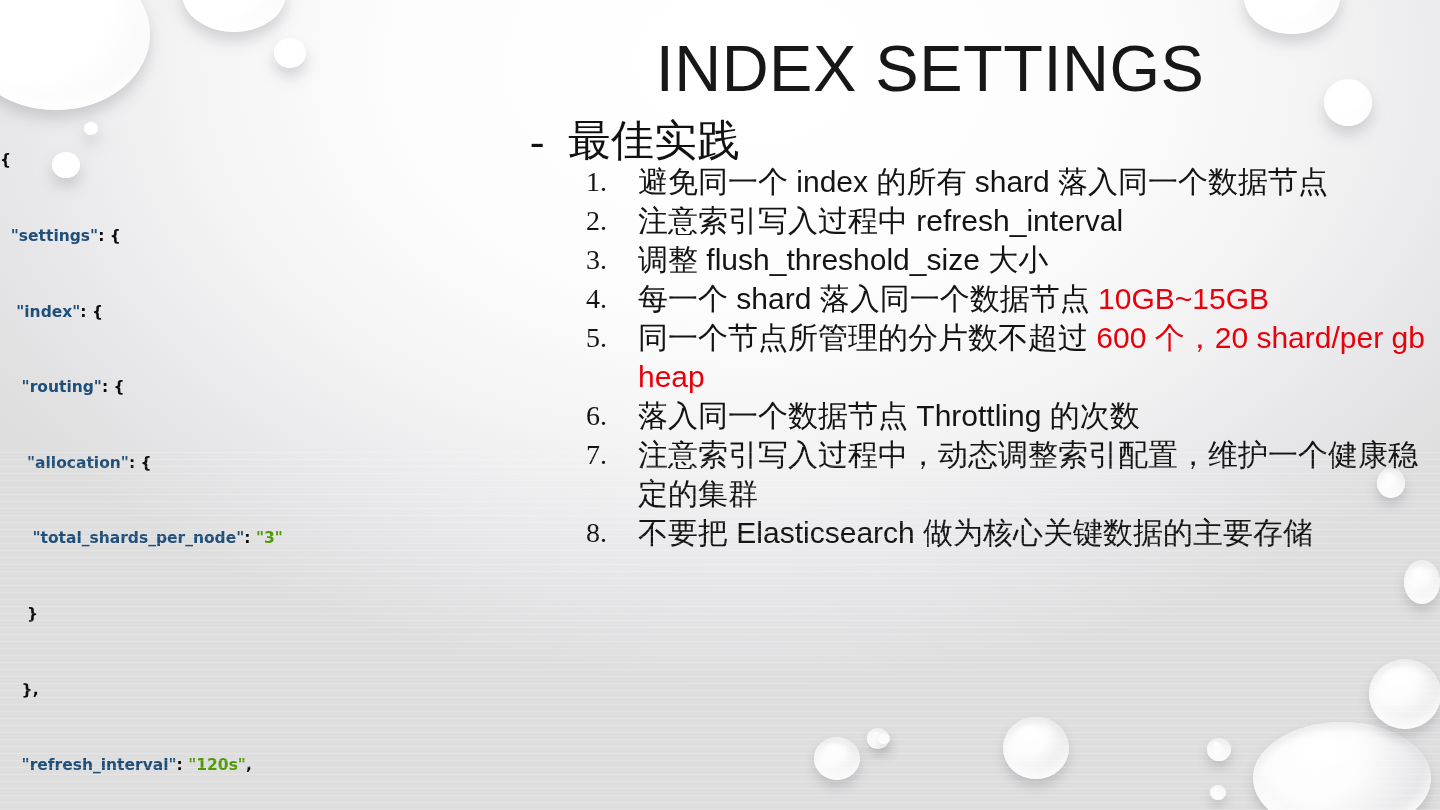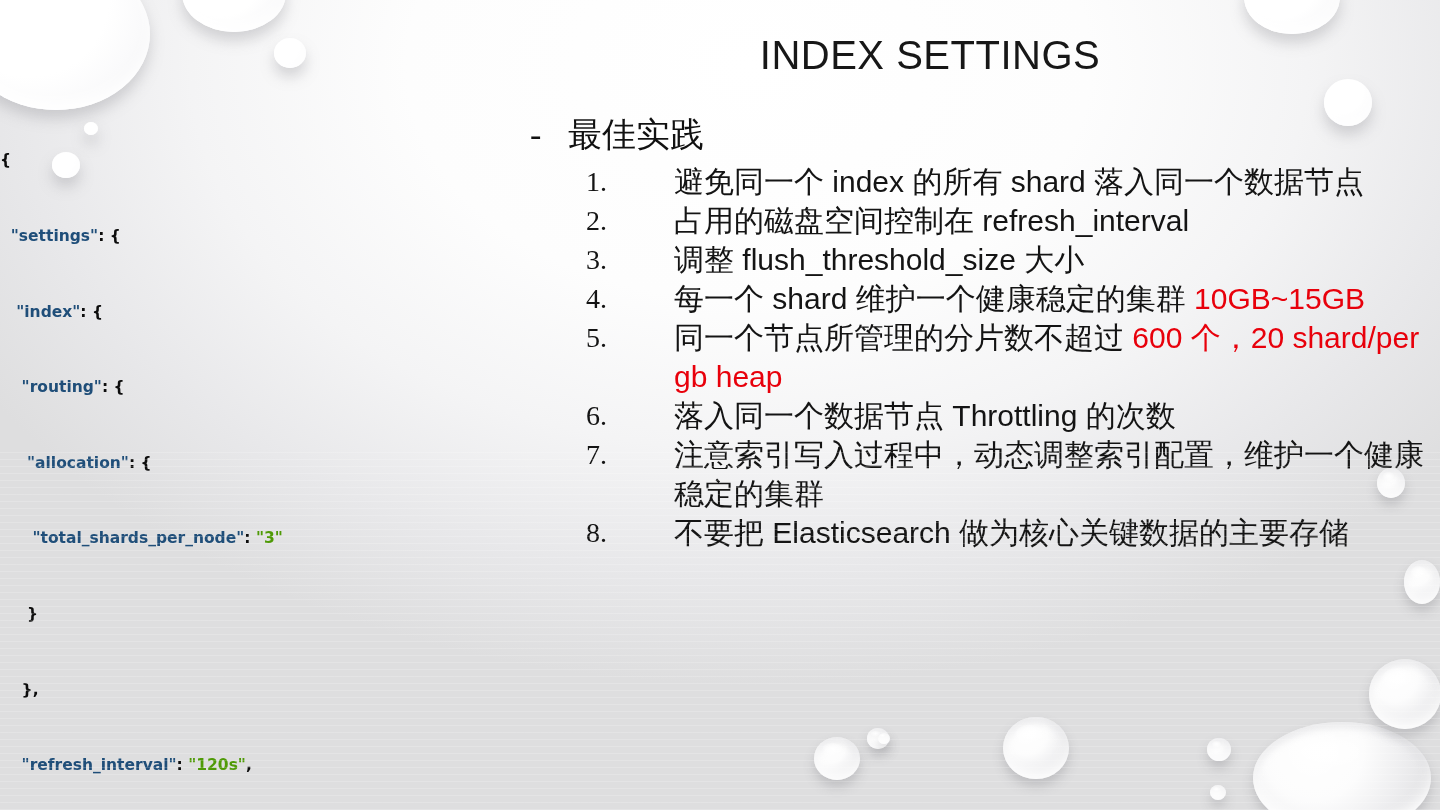"INDEX SETTINGS" .title { font-size: 40px -> 65px }
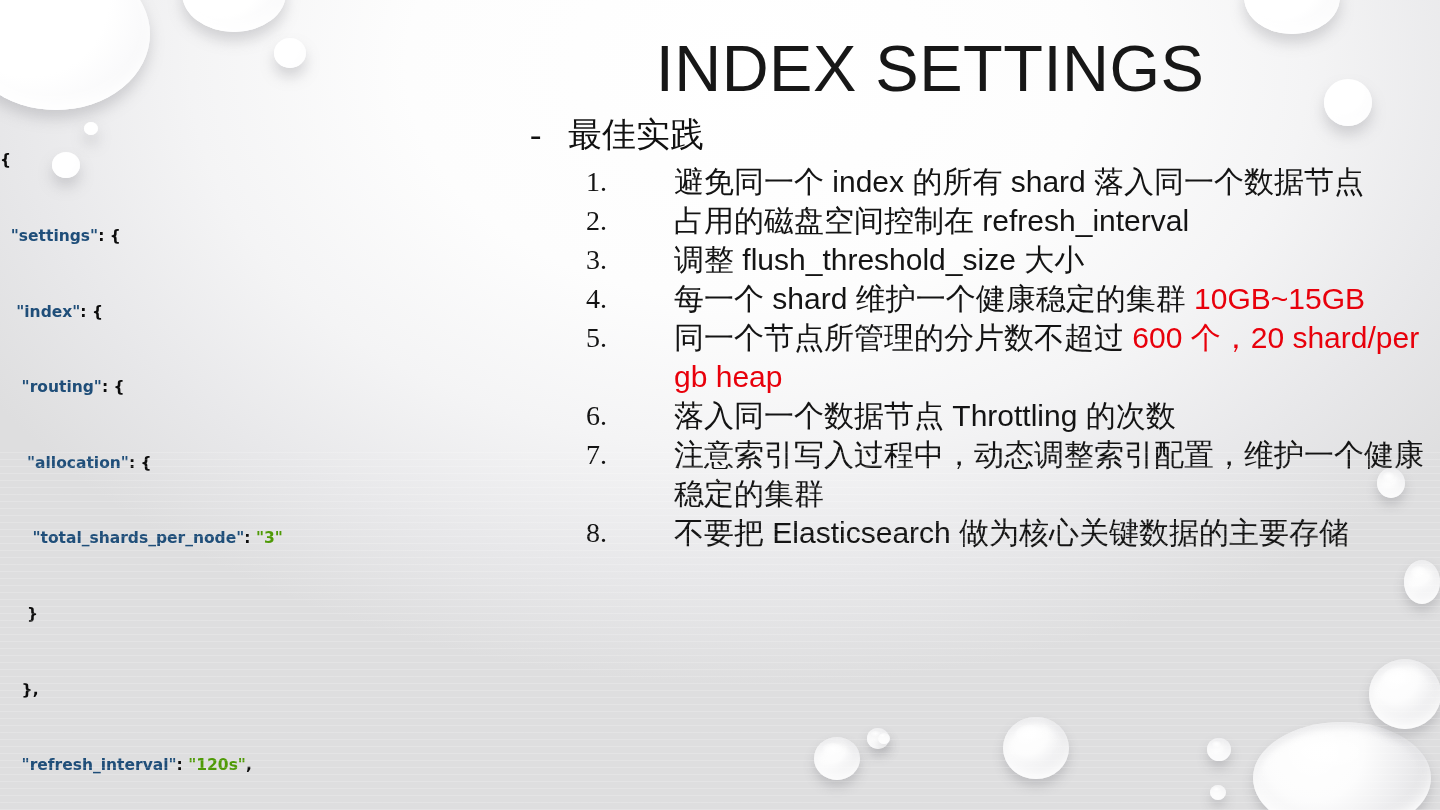"- 最佳实践" .sub { font-size: 34px -> 43px }
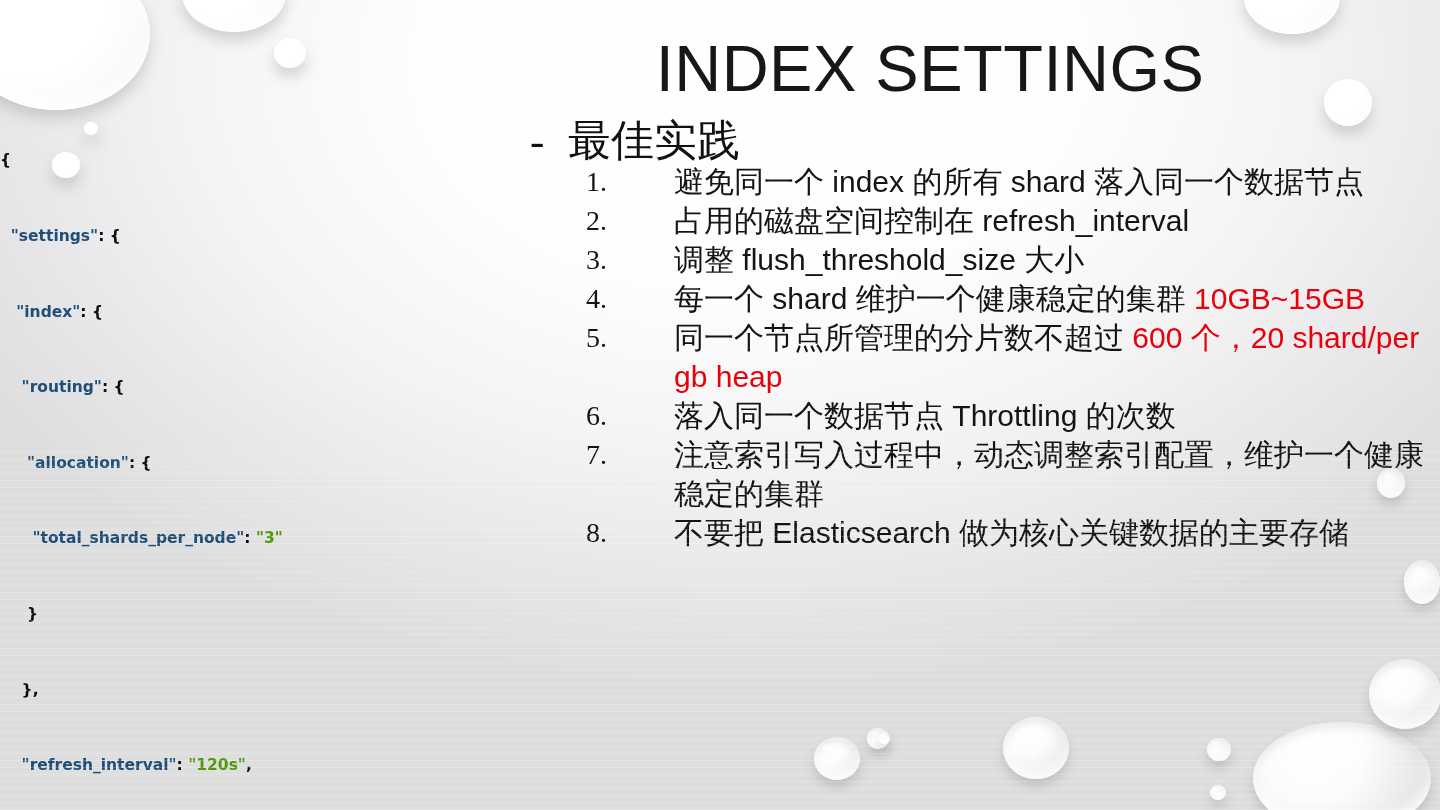"避免同一个 index 的所有 shard 落入同一个数据节点" .li .txt { margin-left: 36px -> none }
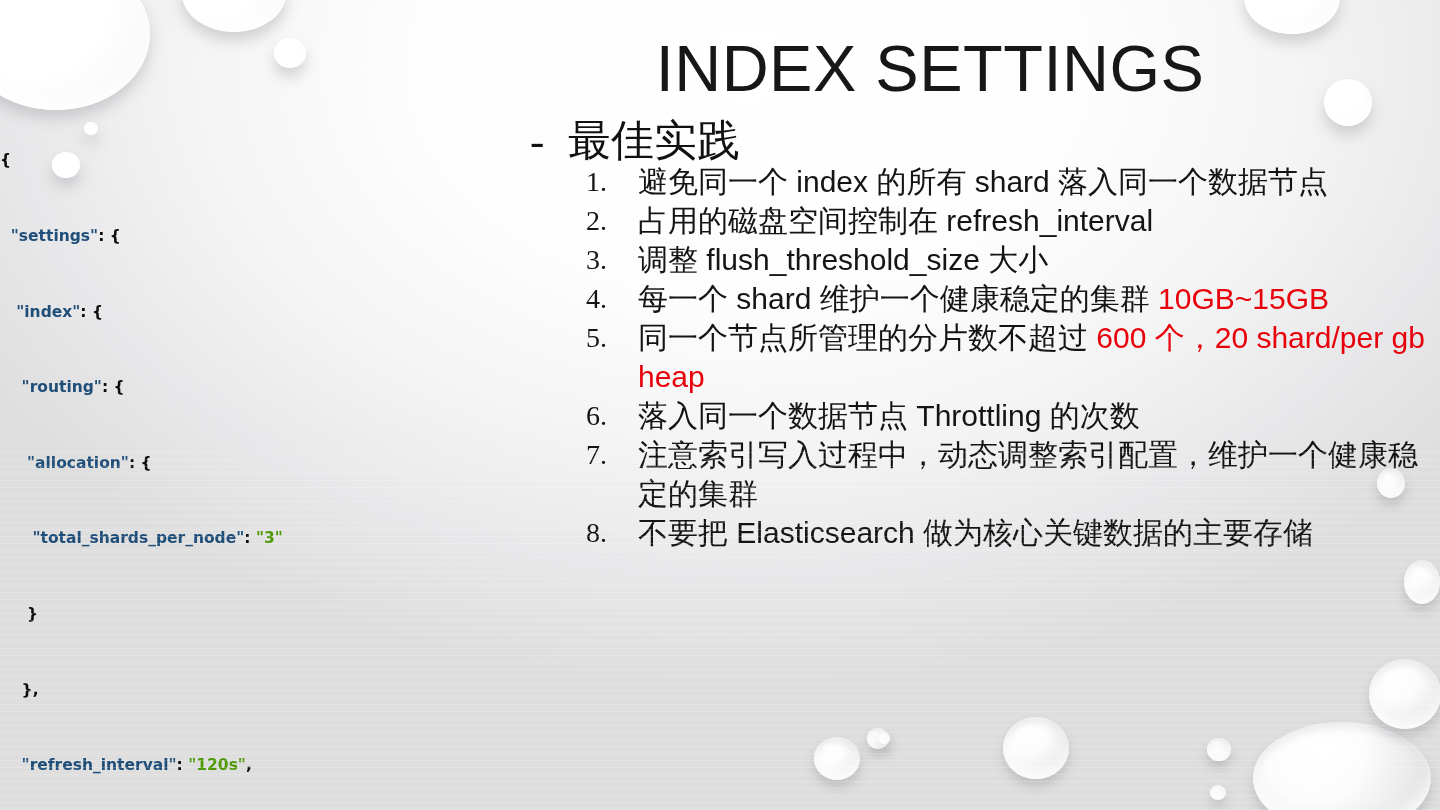"占用的磁盘空间控制在 refresh_interval" span.txt { text: 占用的磁盘空间控制在 -> 注意索引写入过程中 }
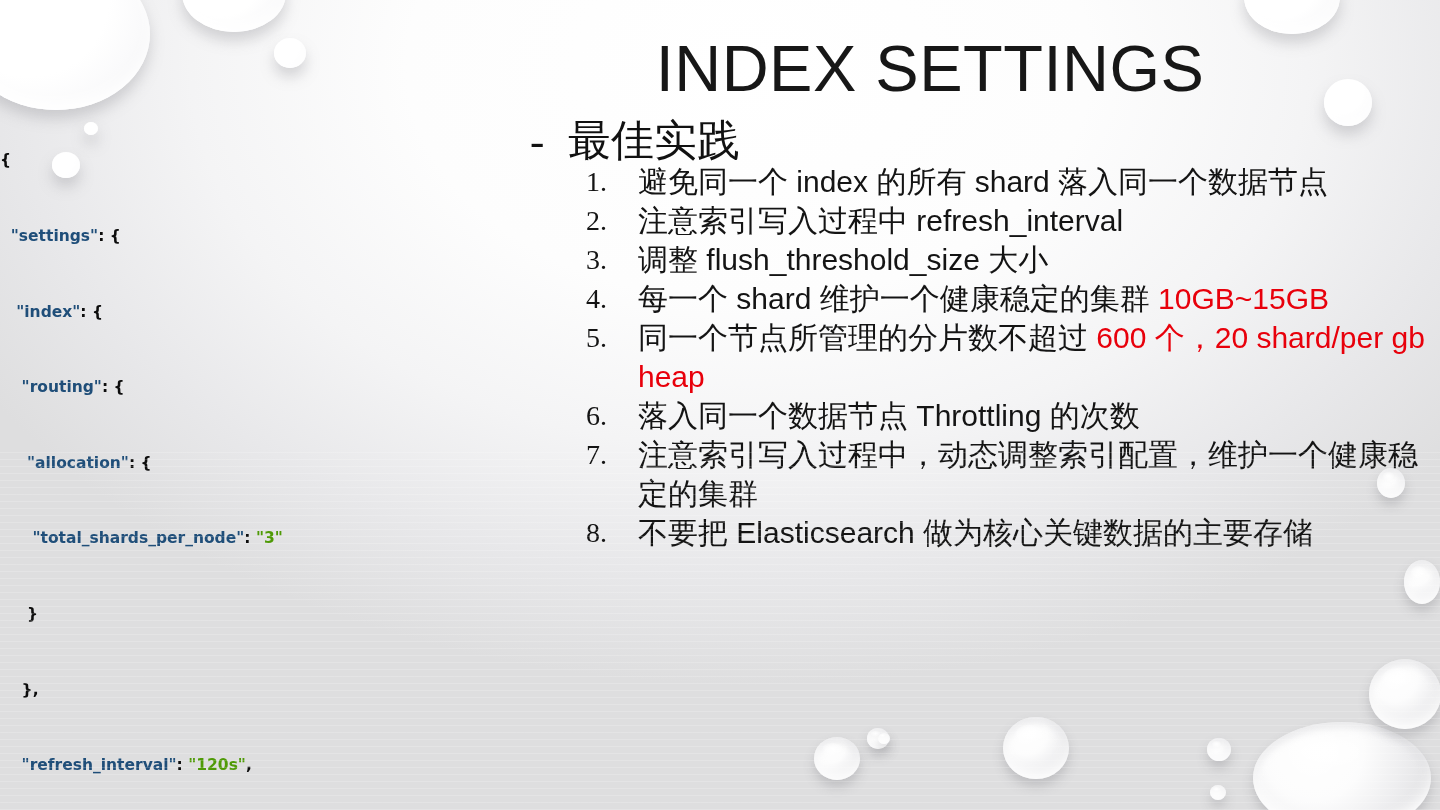"每一个 shard 维护一个健康稳定的集群" span { text: 维护一个健康稳定的集群 -> 落入同一个数据节点 }
